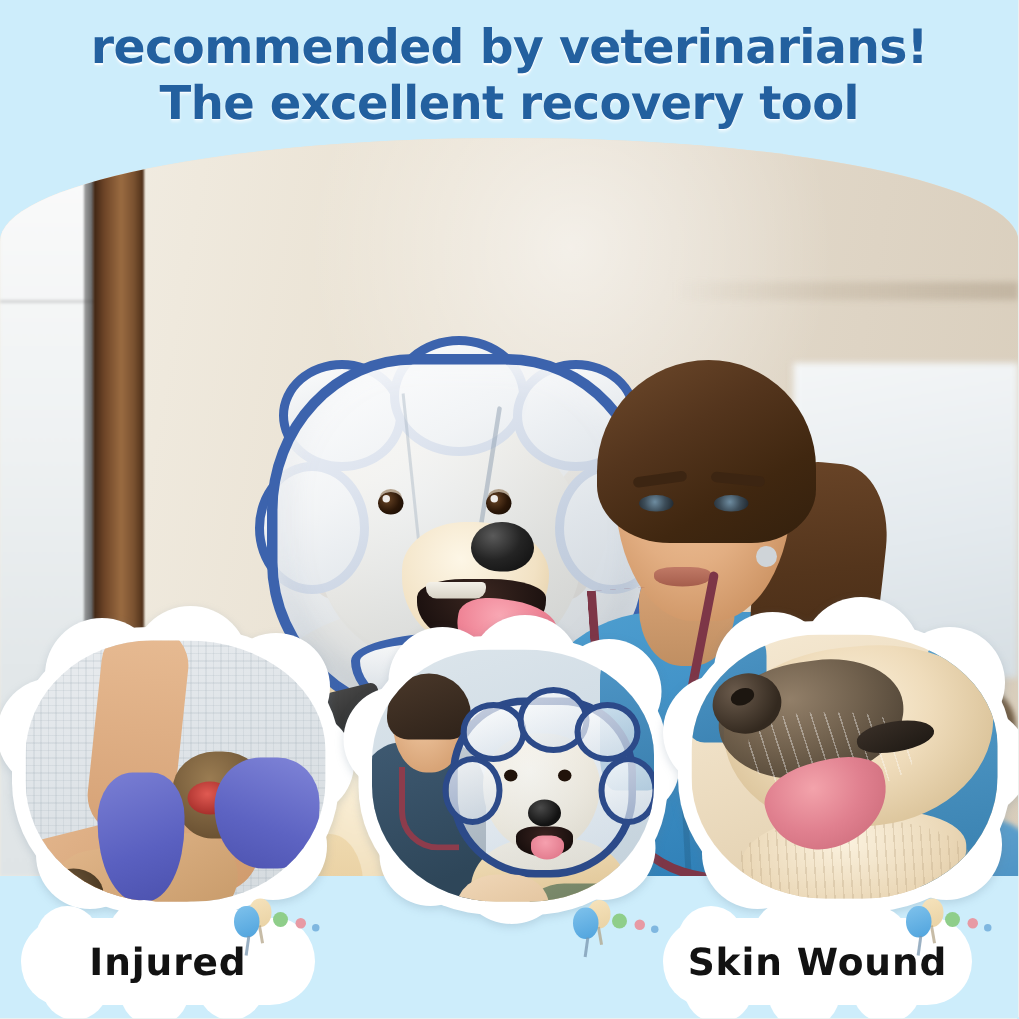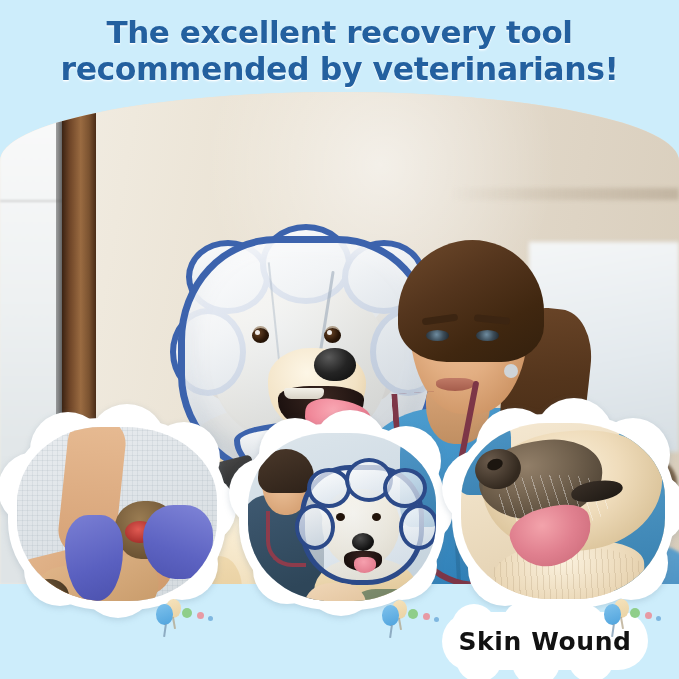"The excellent recovery tool" span.headline-line { order: before "recommended by veterinarians!" -> after "recommended by veterinarians!" }
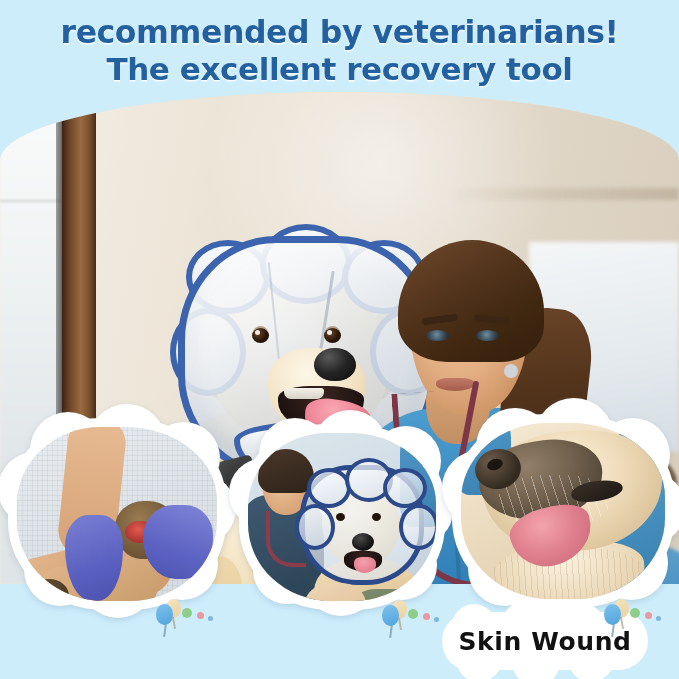"Injured" div.label-badge { html: none -> <div> <div></div> <div></div> <div></div> <div></div> <div></div> <div></div> <div></div> <div></div> <div>Injured</div> </div> }
